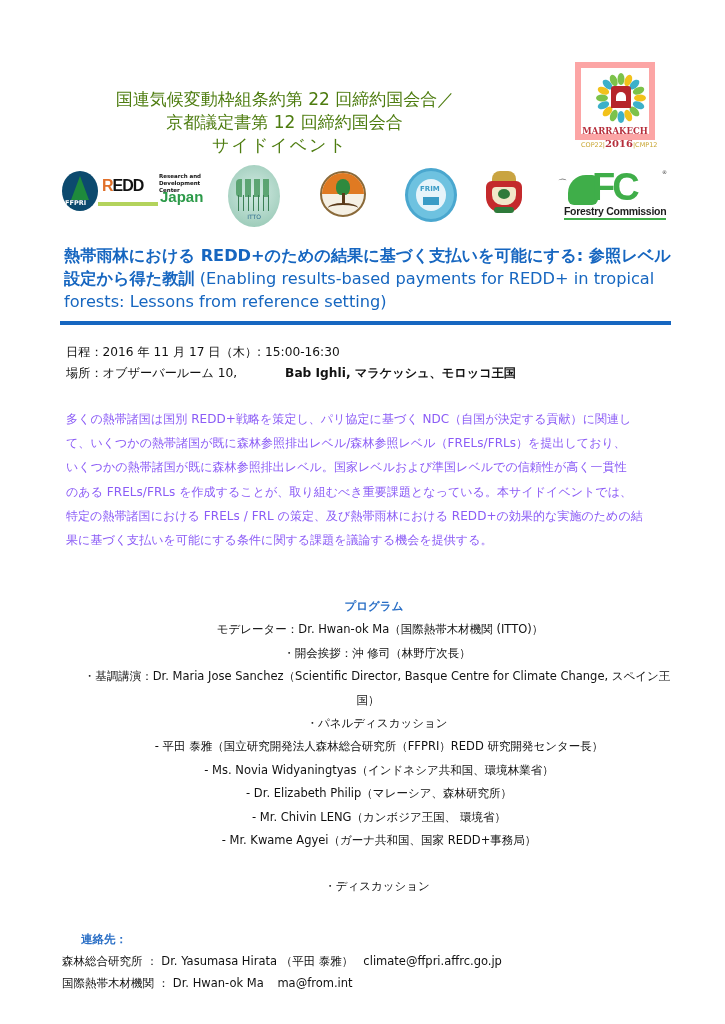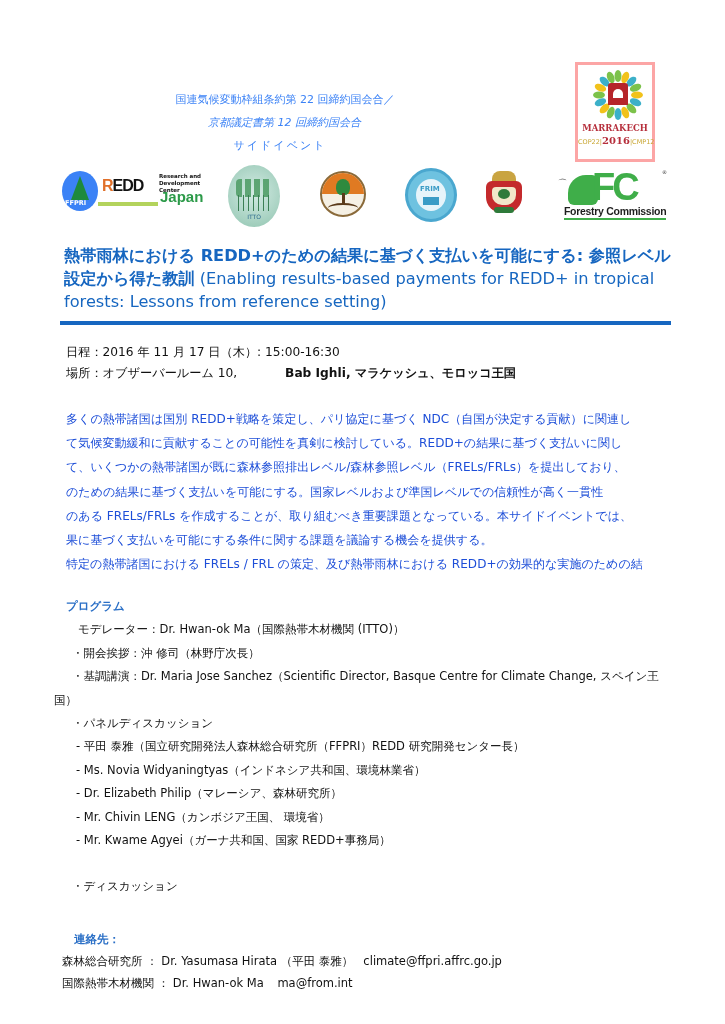"国連気候変動枠組条約第 22 回締約国会合／" .header-titles { color: #3b82f6 -> #4d7c0f; font-size: 11px -> 17px }
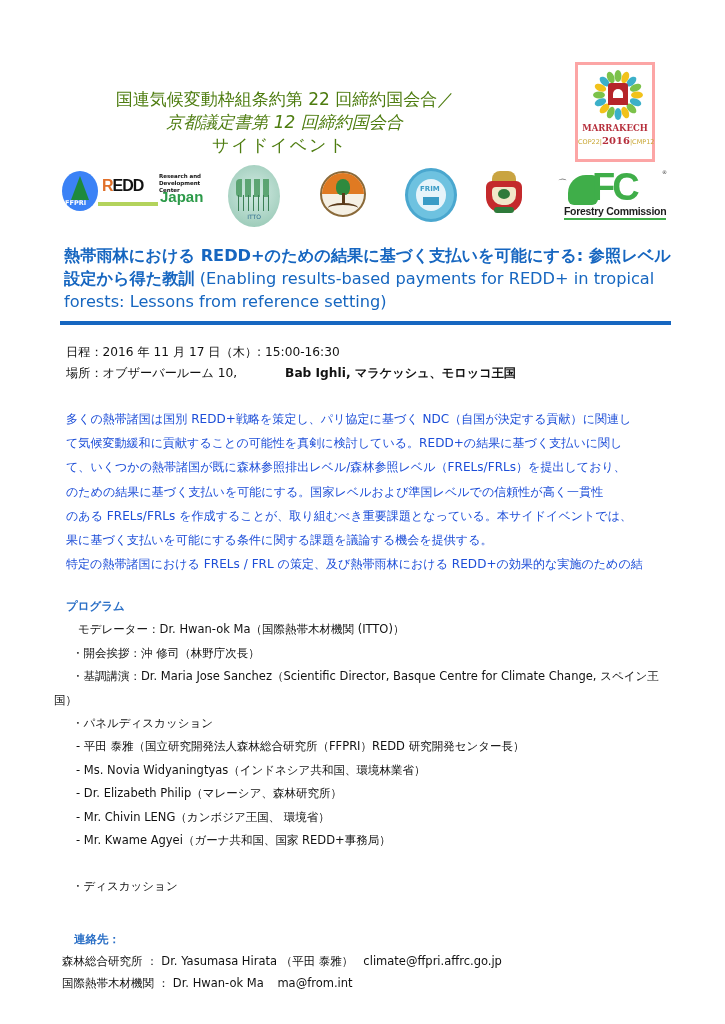"京都議定書第 12 回締約国会合" .header-titles .l2 { font-style: italic -> none }
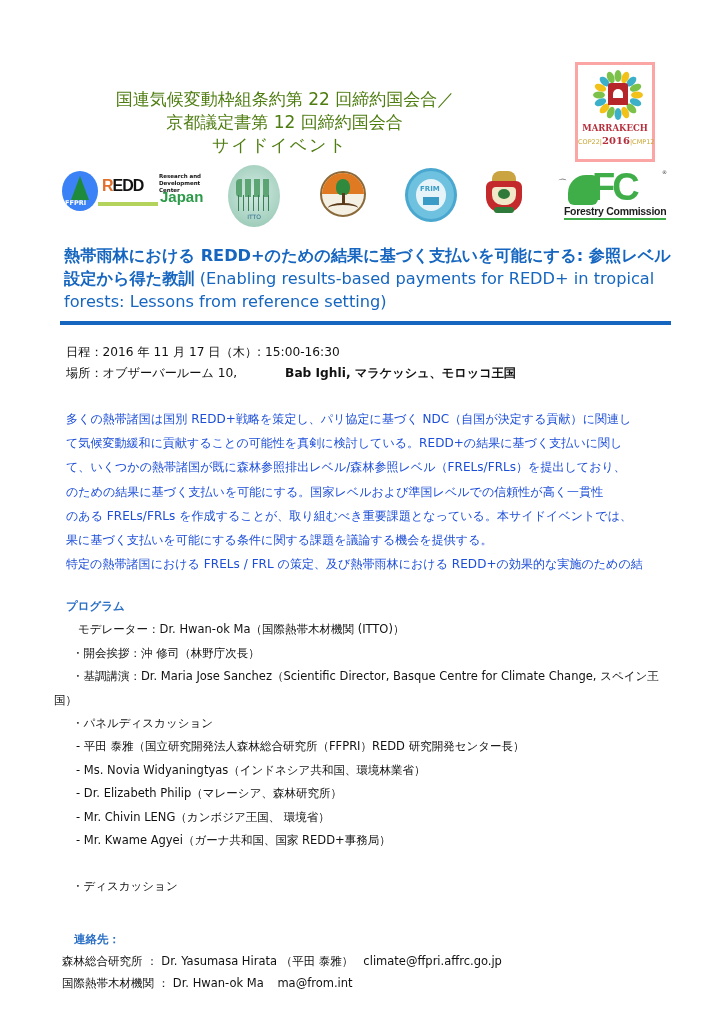"MARRAKECH" .cop-logo { border: 3px solid #fca5a5 -> 6px solid #fca5a5; height: 100px -> 78px }
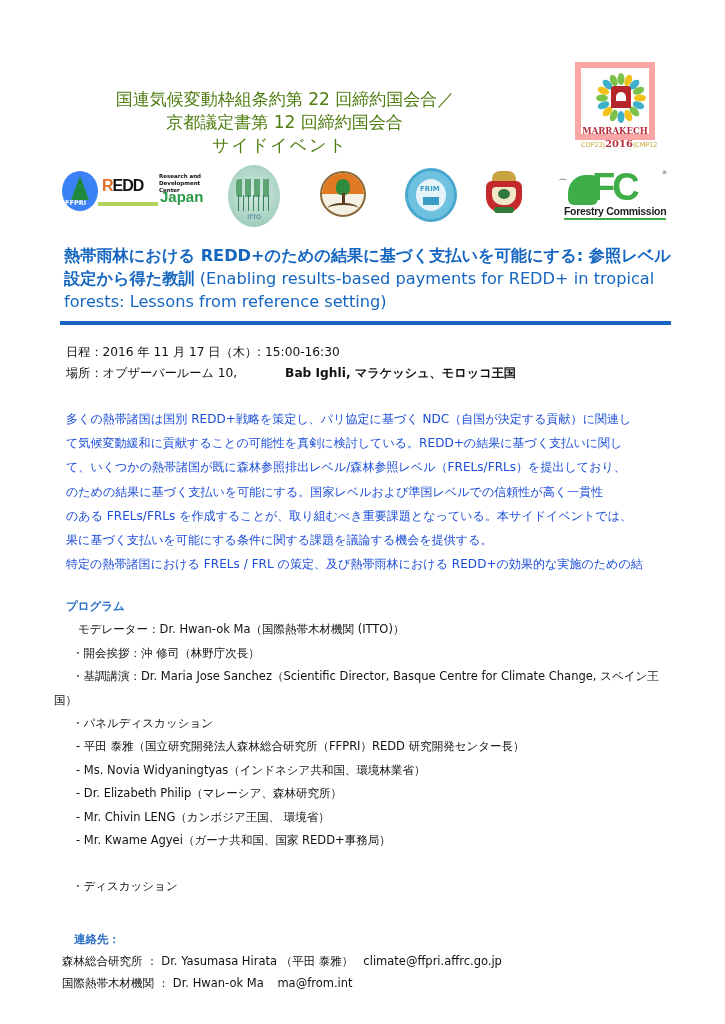"FFPRI" .logo-redd .circle { background: #3b82f6 -> #0c4a6e }
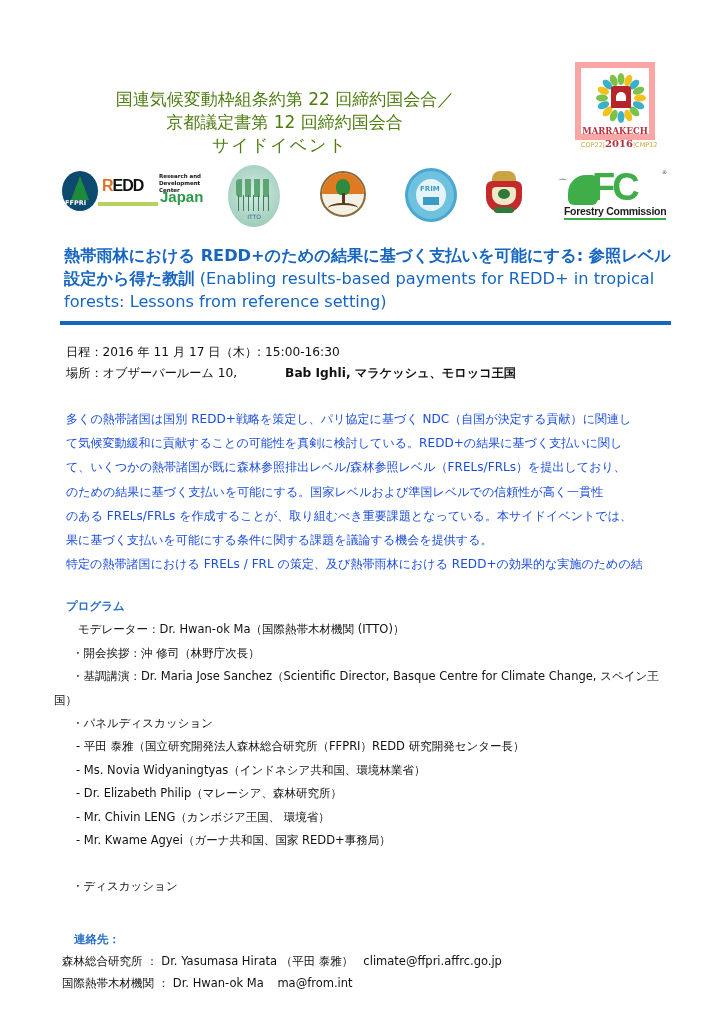"多くの熱帯諸国は国別 REDD+戦略を策定し、パリ協定に基づく" .body-text { color: #1d4ed8 -> #8b5cf6 }
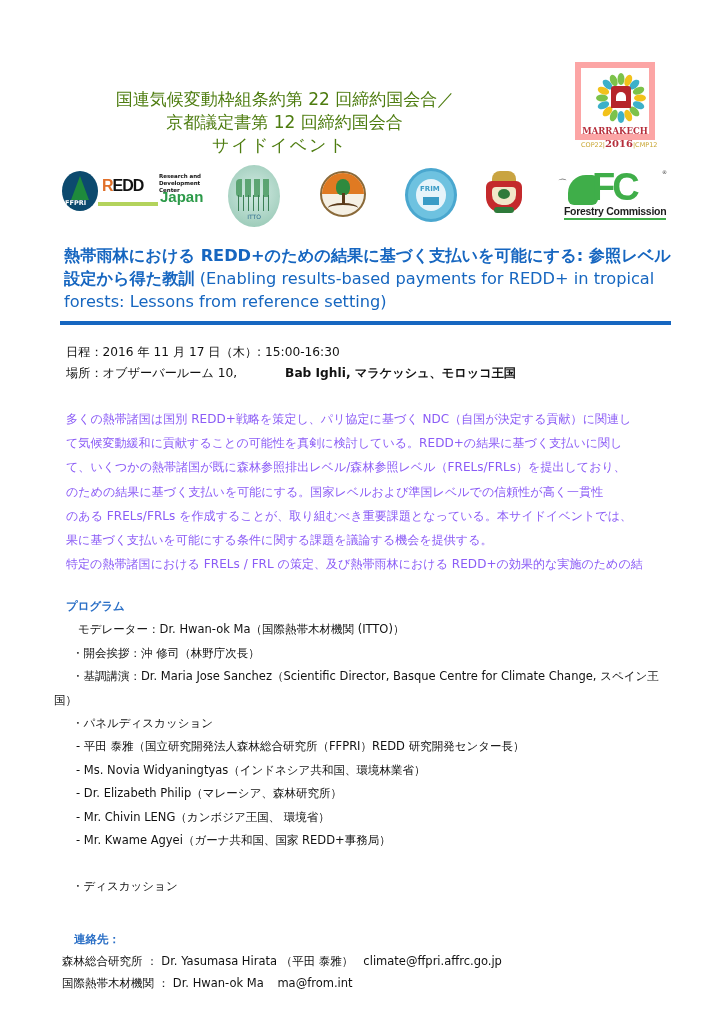"て気候変動緩和に貢献することの可能性を真剣に検討している。REDD+の結果に基づ" span.line { html: <span>て気候変動緩和に貢献することの可能性を真剣に検討している。REDD+の結果に基づく支払いに関し</span> -> none }
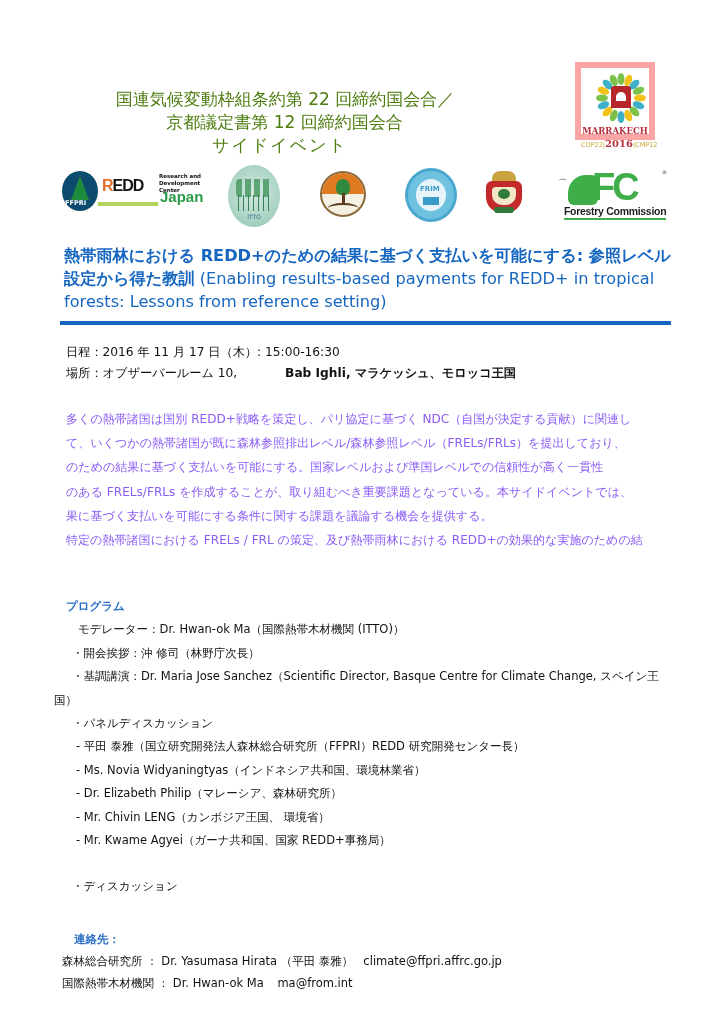"のための結果に基づく支払いを可能にする。国家レベルおよび準国レベルでの信頼性が高" span.line { text: のための結果に基づく支払いを可能にする -> いくつかの熱帯諸国が既に森林参照排出レベル }
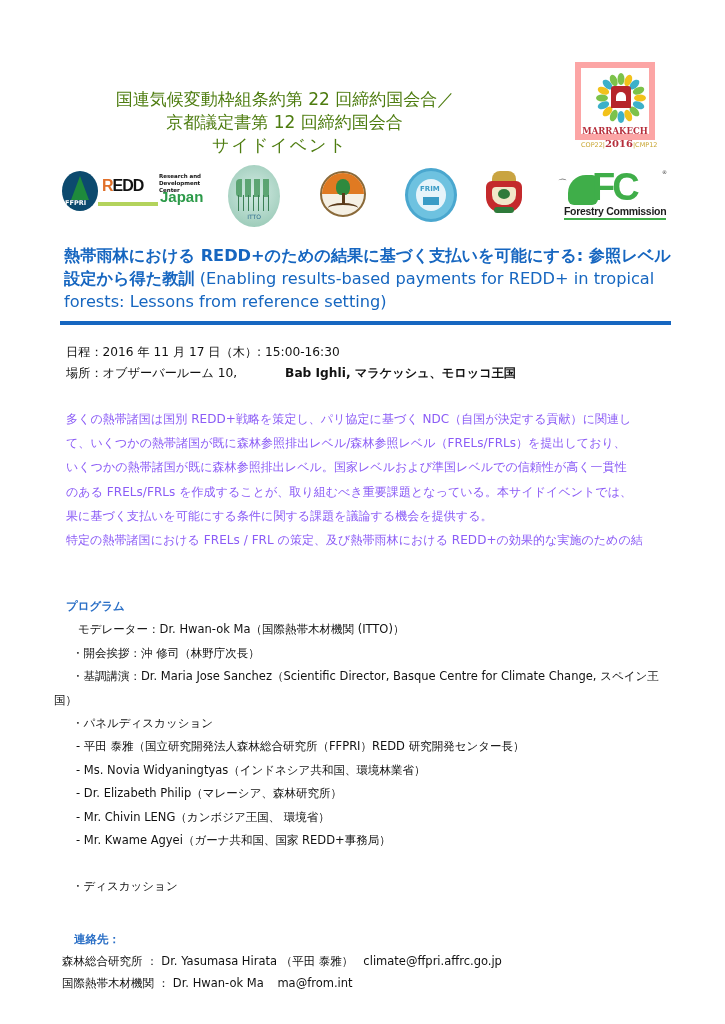"果に基づく支払いを可能にする条件に関する課題を議論する機会を提供する。" span.line { order: before "特定の熱帯諸国における FRELs / FRL の策定、及び熱帯雨林における" -> after "特定の熱帯諸国における FRELs / FRL の策定、及び熱帯雨林における" }
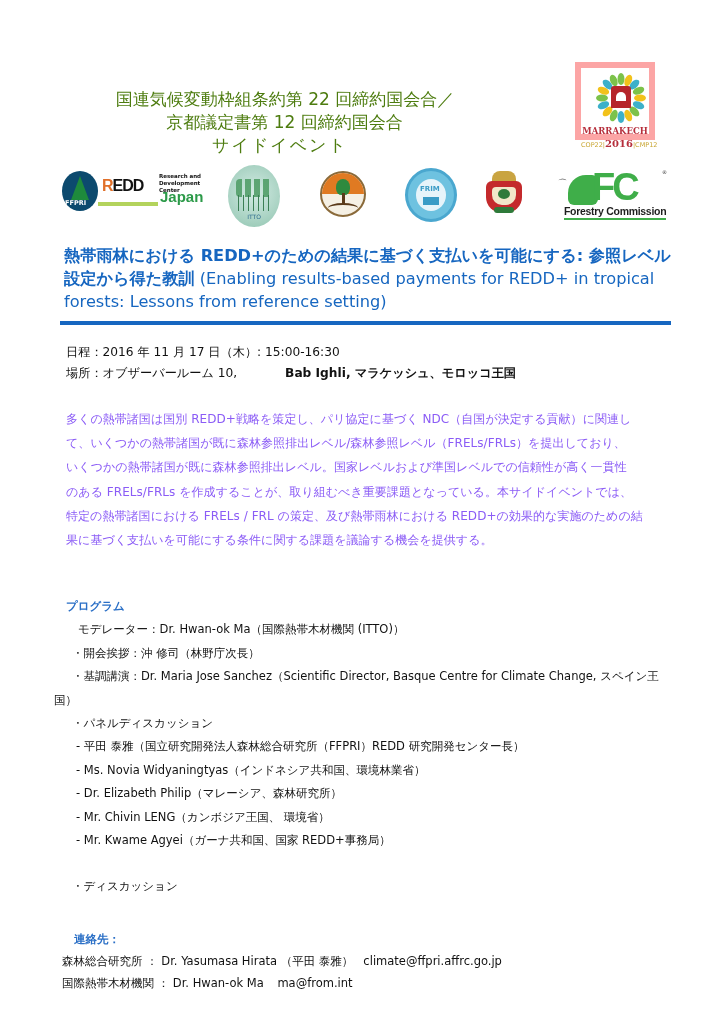"プログラム" .program { text-align: none -> center }
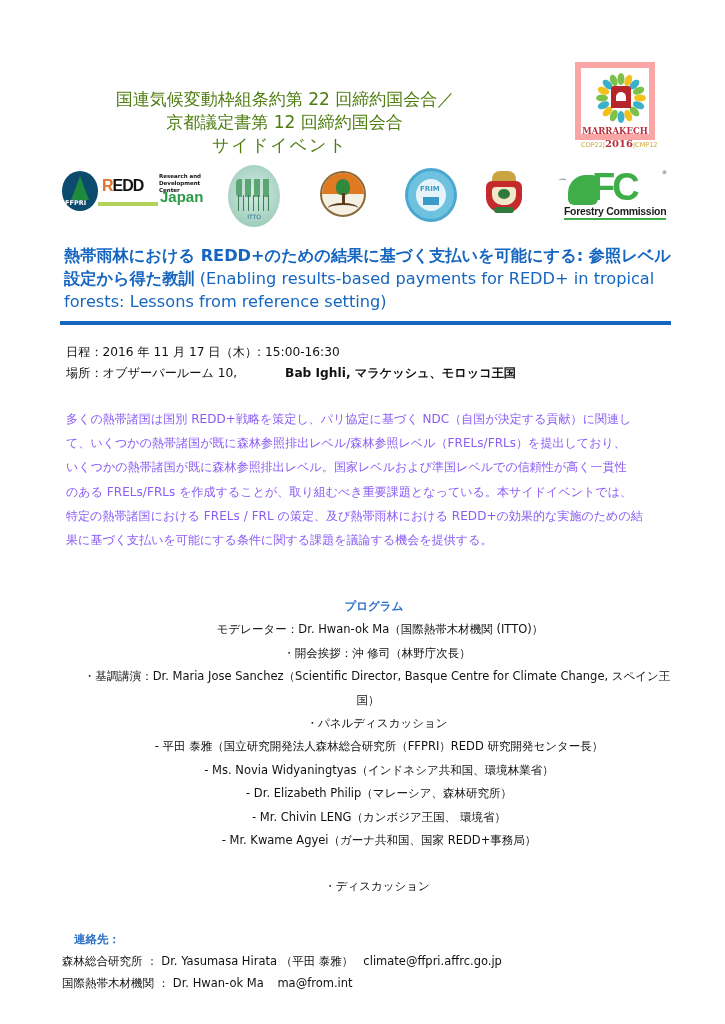"連絡先：" .contacts .heading { margin-left: 12px -> 19px }
